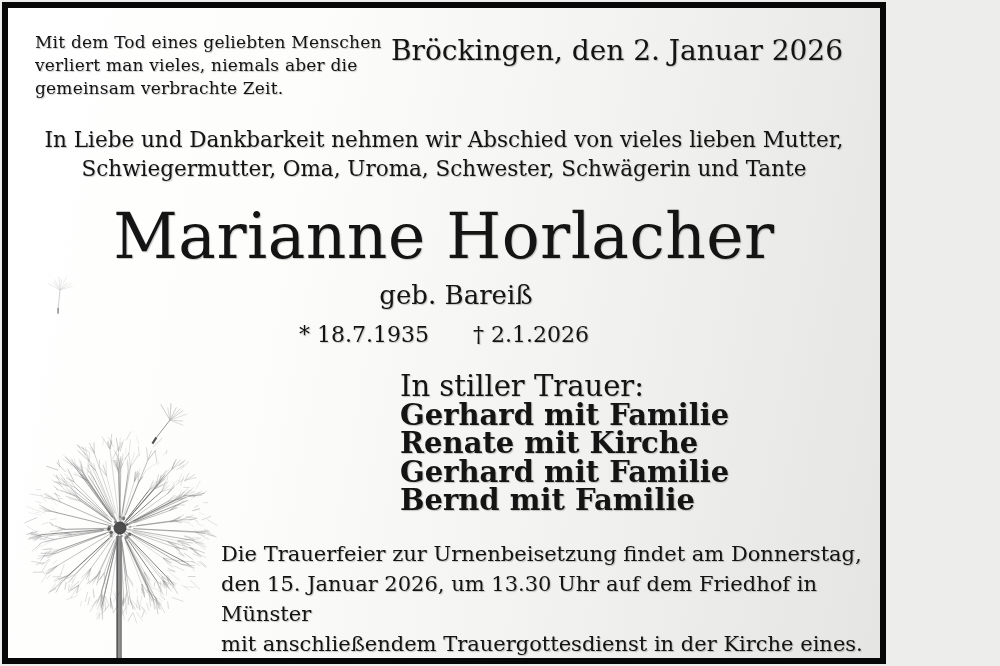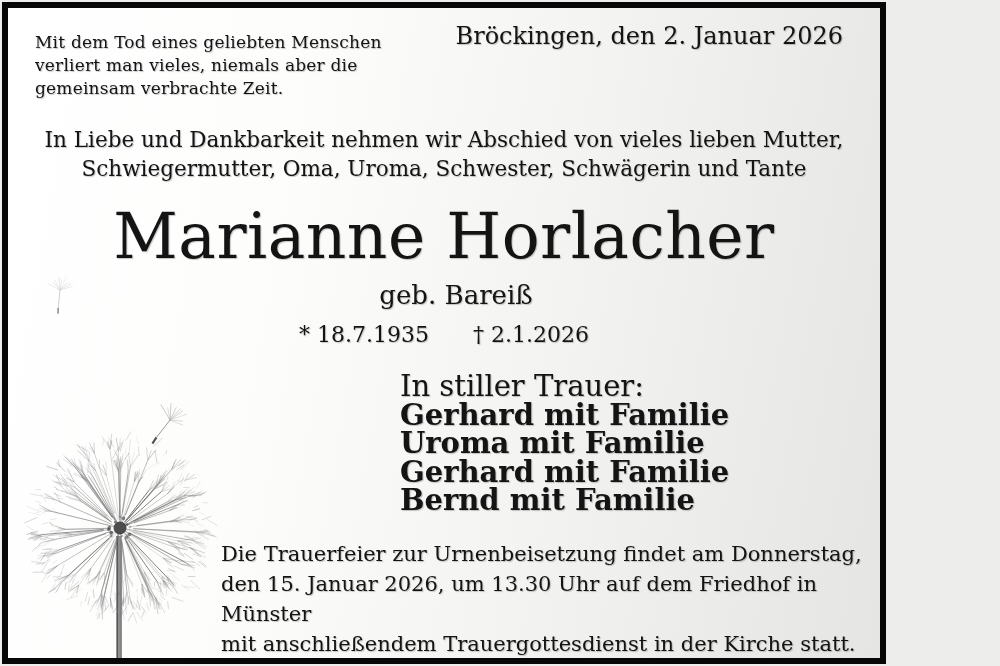"Bröckingen, den 2. Januar 2026" .dateline { font-size: 24px -> 28px; top: 14px -> 26px }
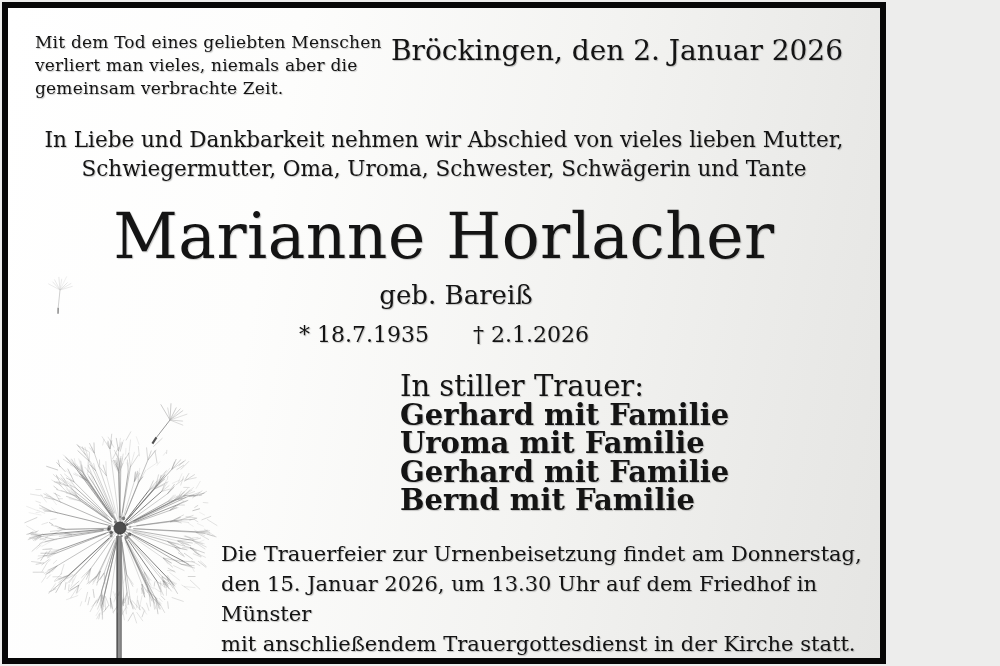"Uroma mit Familie" div.mourner { text: Uroma mit Familie -> Renate mit Kirche }
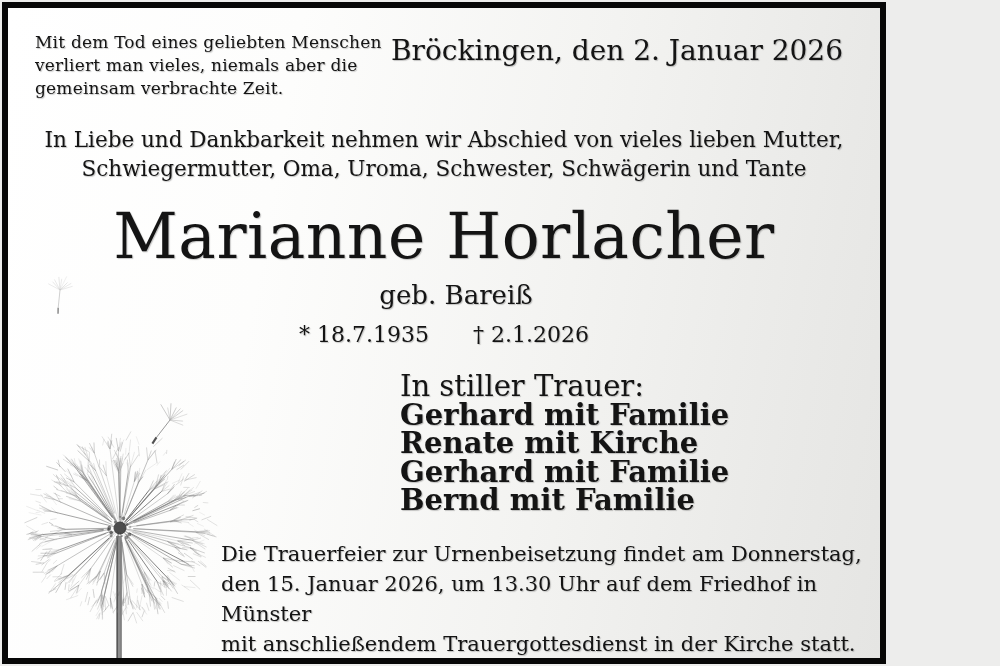"mit anschließendem Trauergottesdienst in" div { text: statt -> eines }
